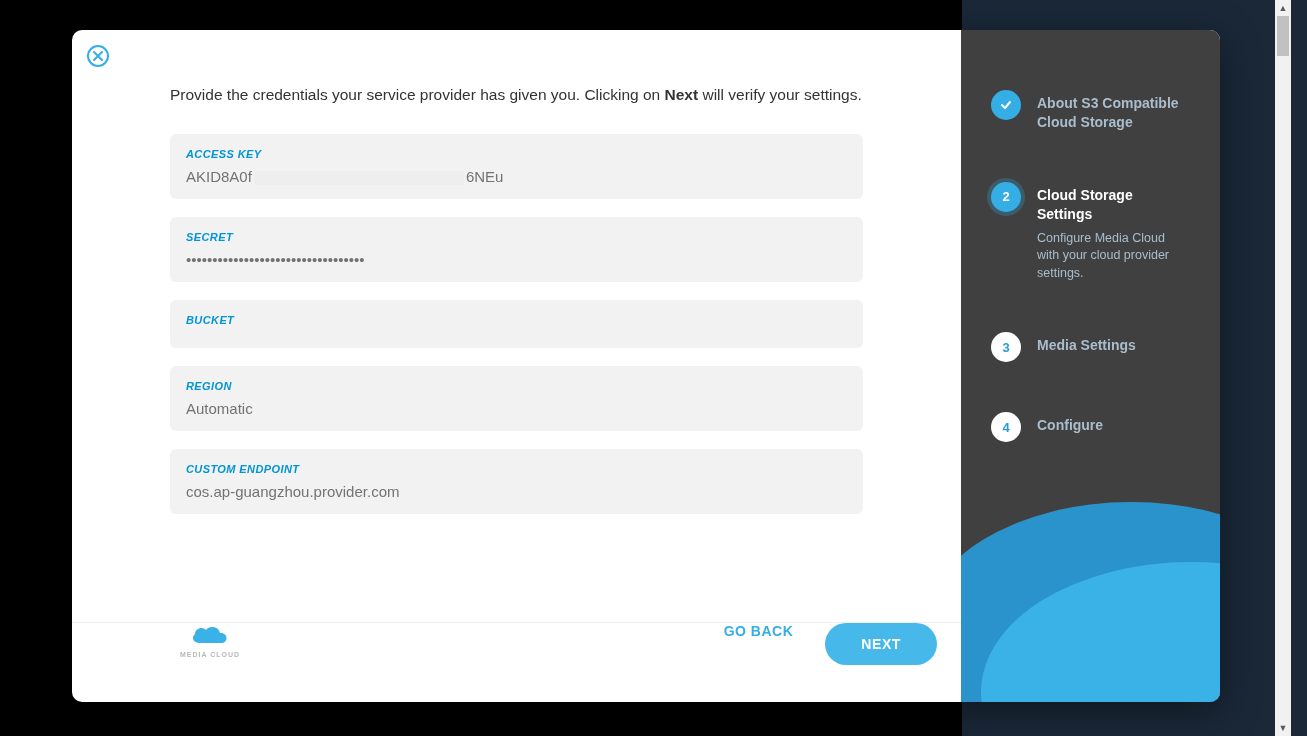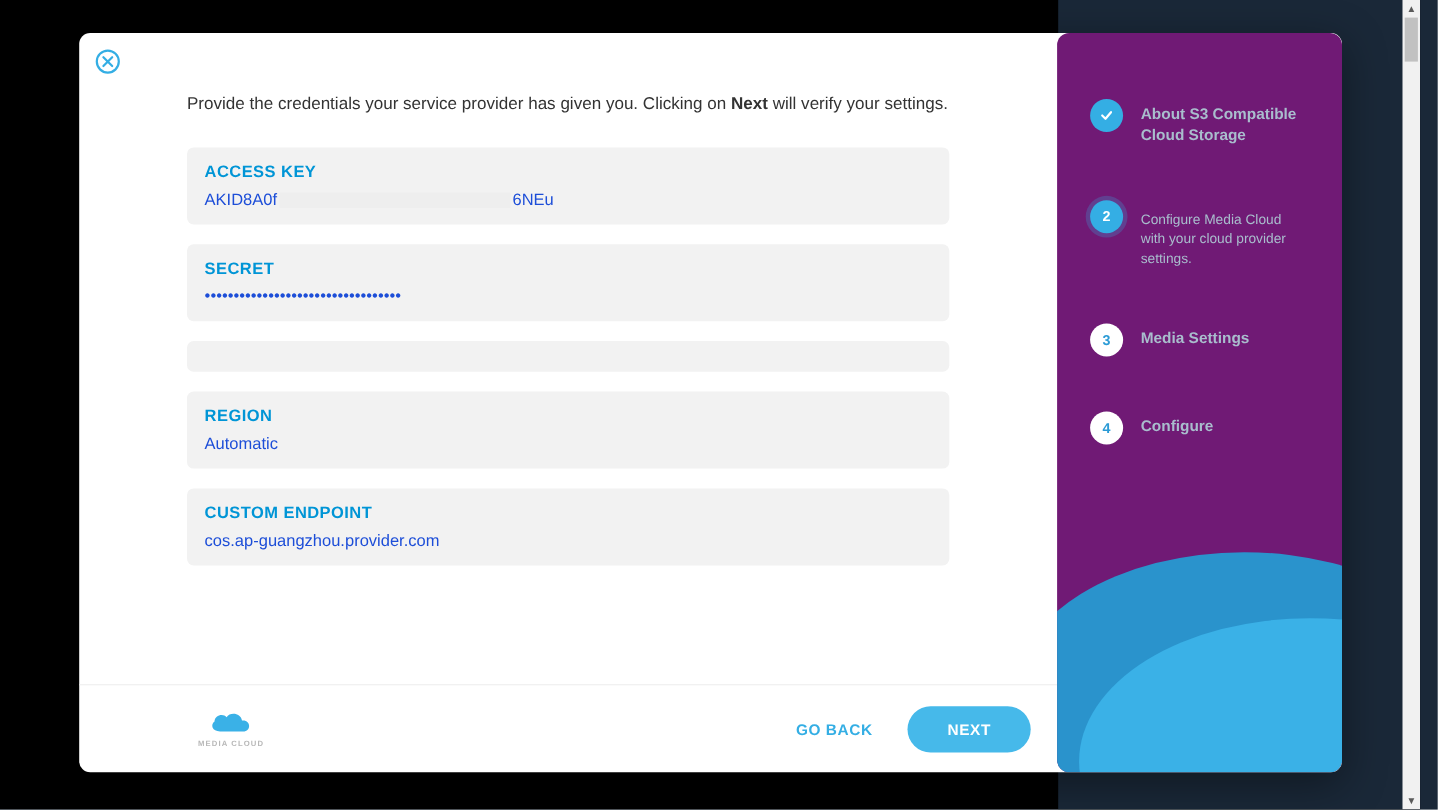"About S3 Compatible Cloud Storage" .sidebar { background: #701a75 -> #404040; border-radius: 11px -> none }
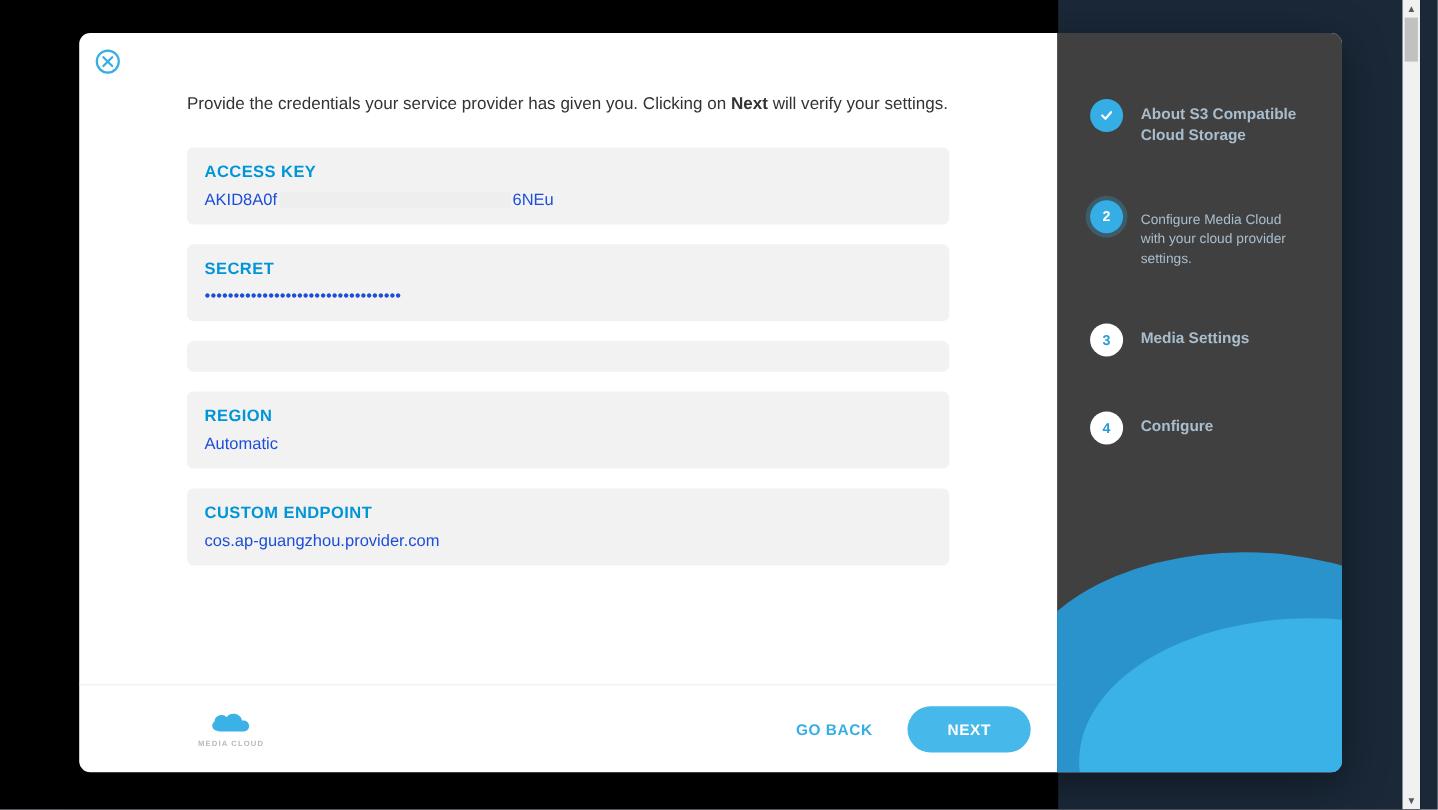"ACCESS KEY" .field-label { font-size: 15px -> 11px; font-style: none -> italic }
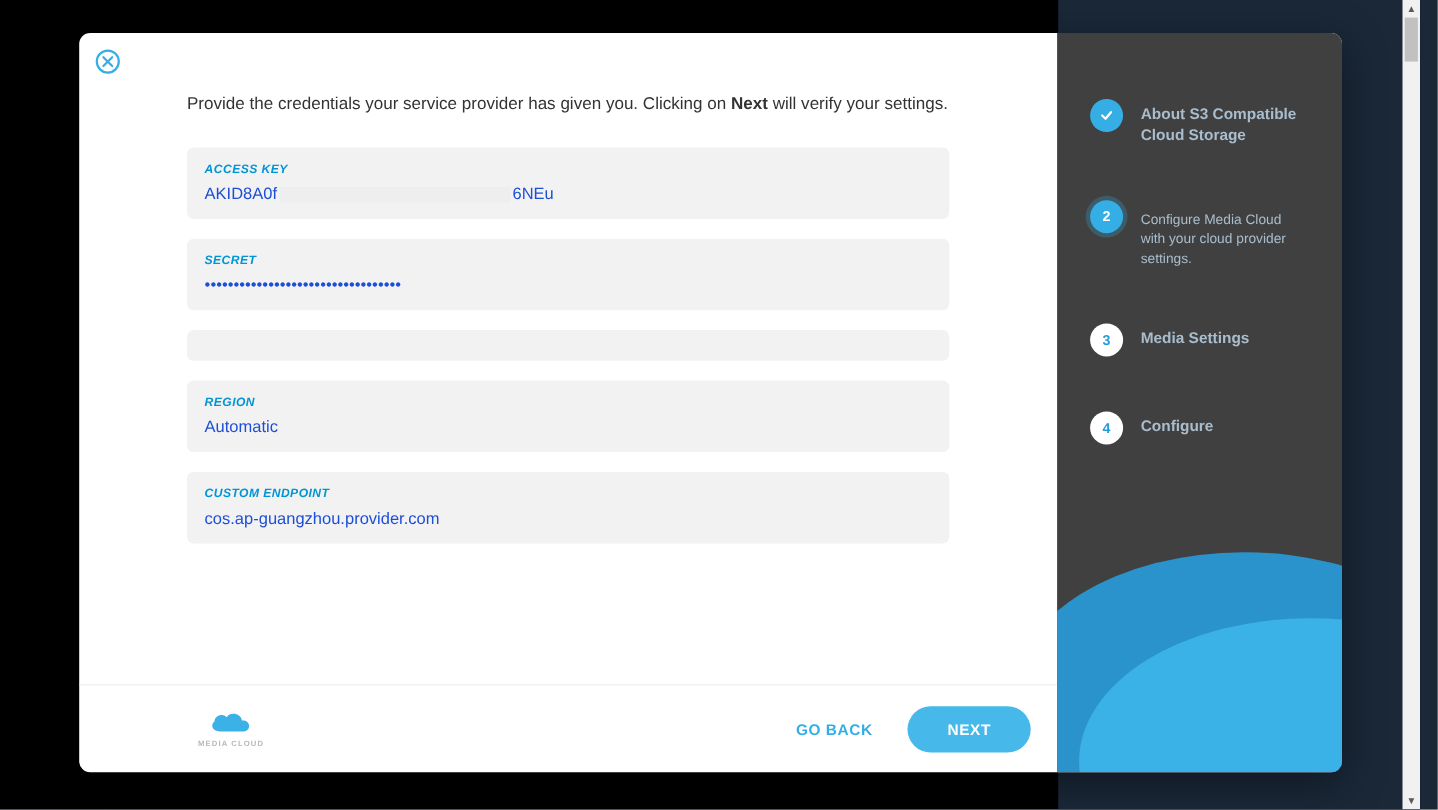"AKID8A0f 6NEu" .field-value-text { color: #1d4ed8 -> #737373 }
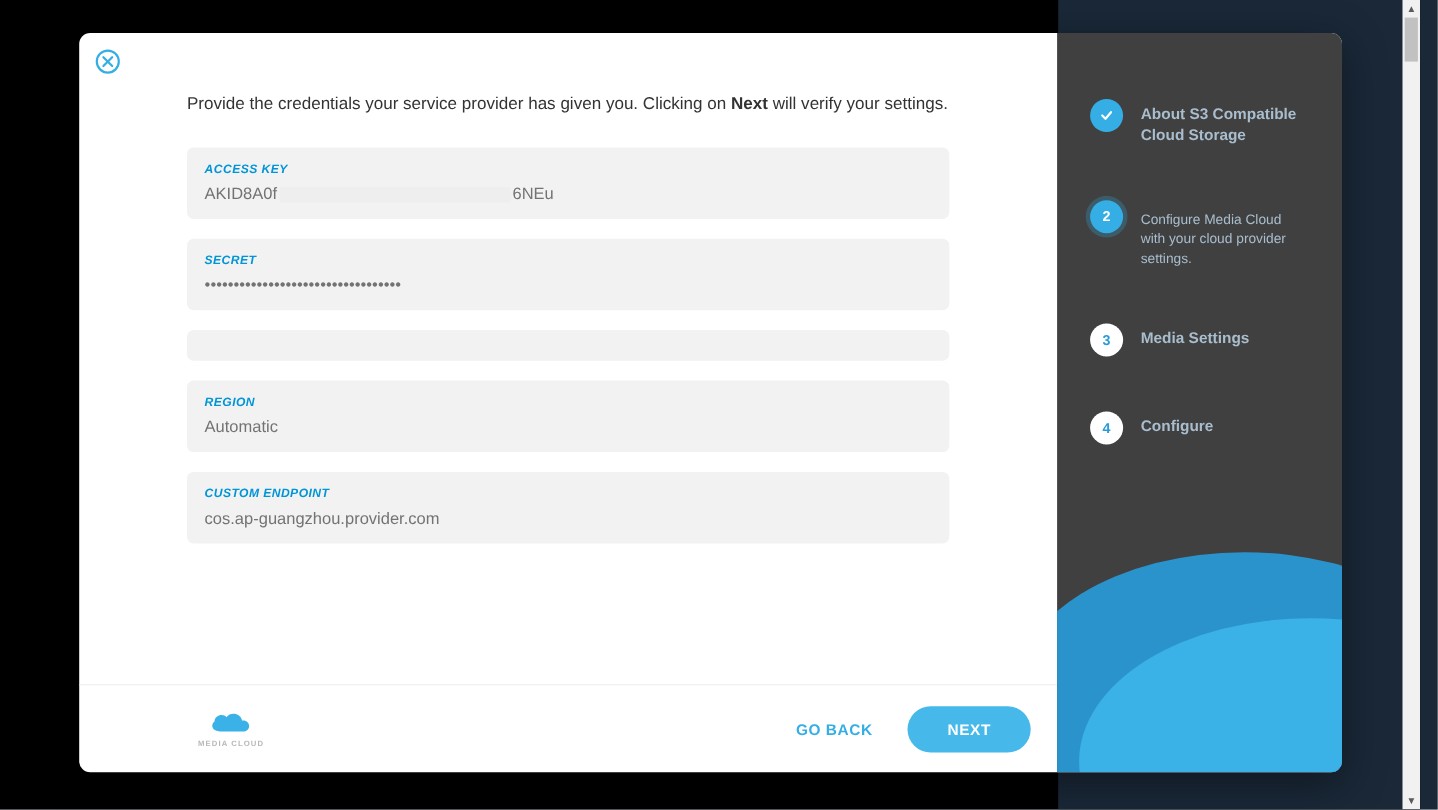"Cloud Storage Settings" div.step-title { html: none -> <div>Cloud Storage Settings</div> }
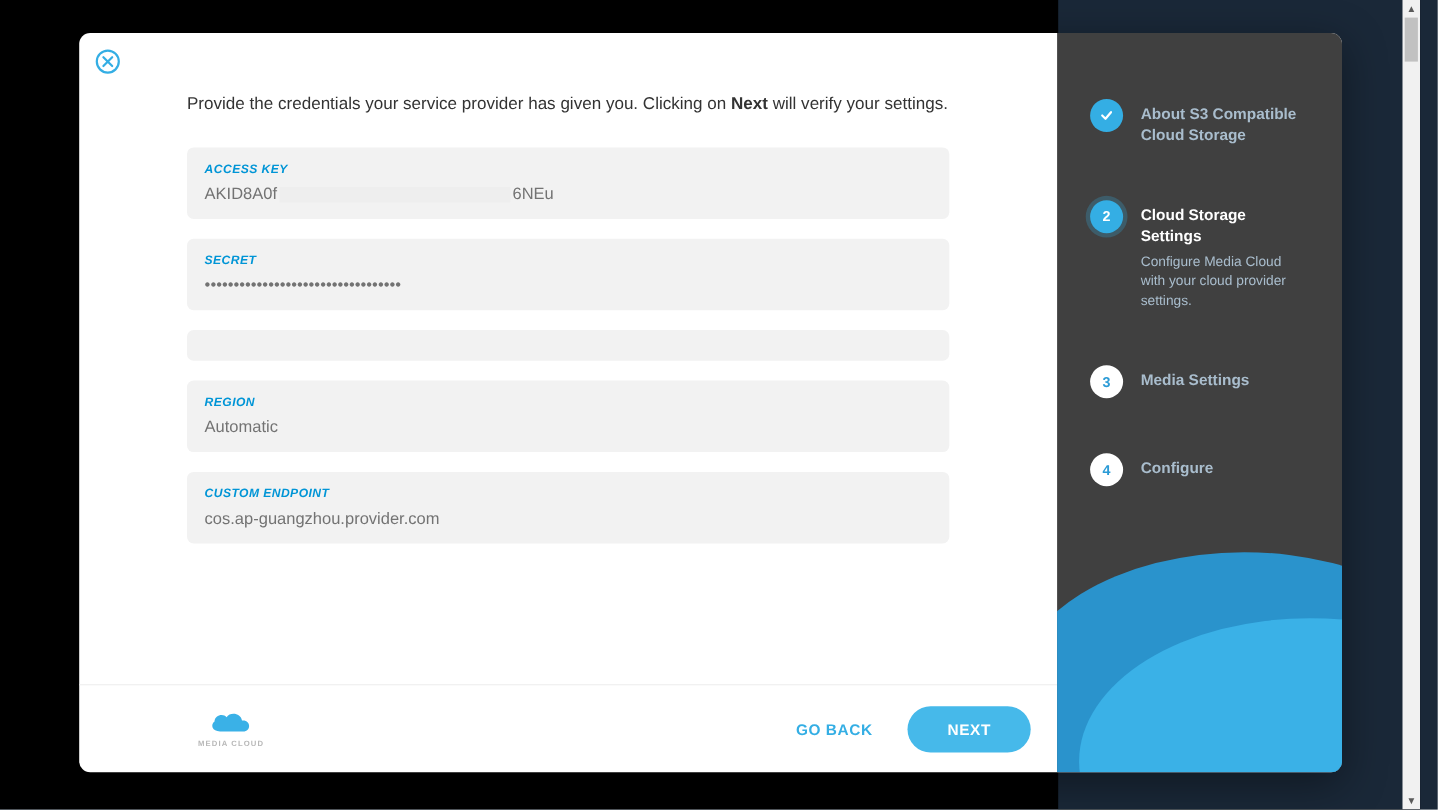"BUCKET" div.field-label { html: none -> <div>BUCKET</div> }
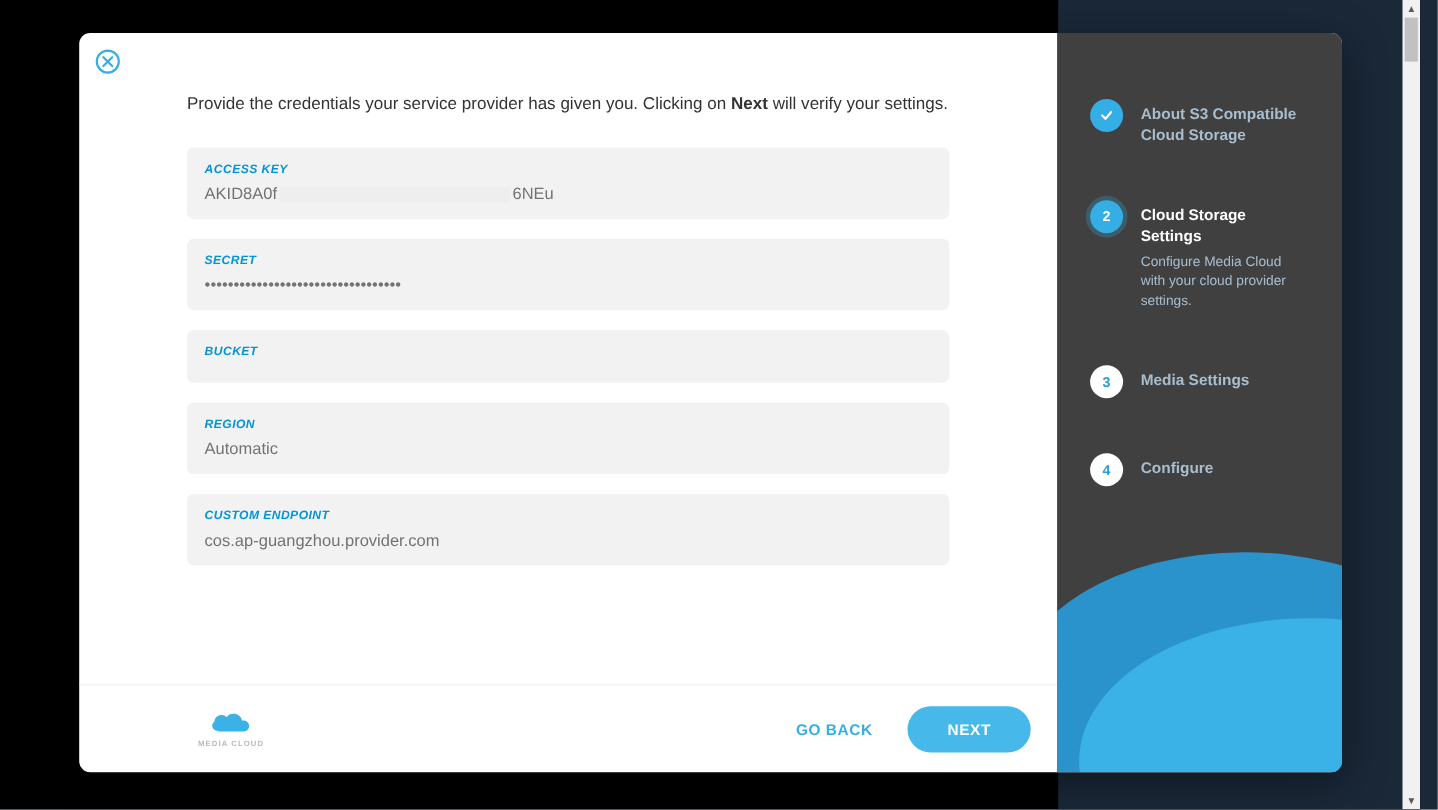"GO BACK" .footer { align-items: center -> flex-start }
